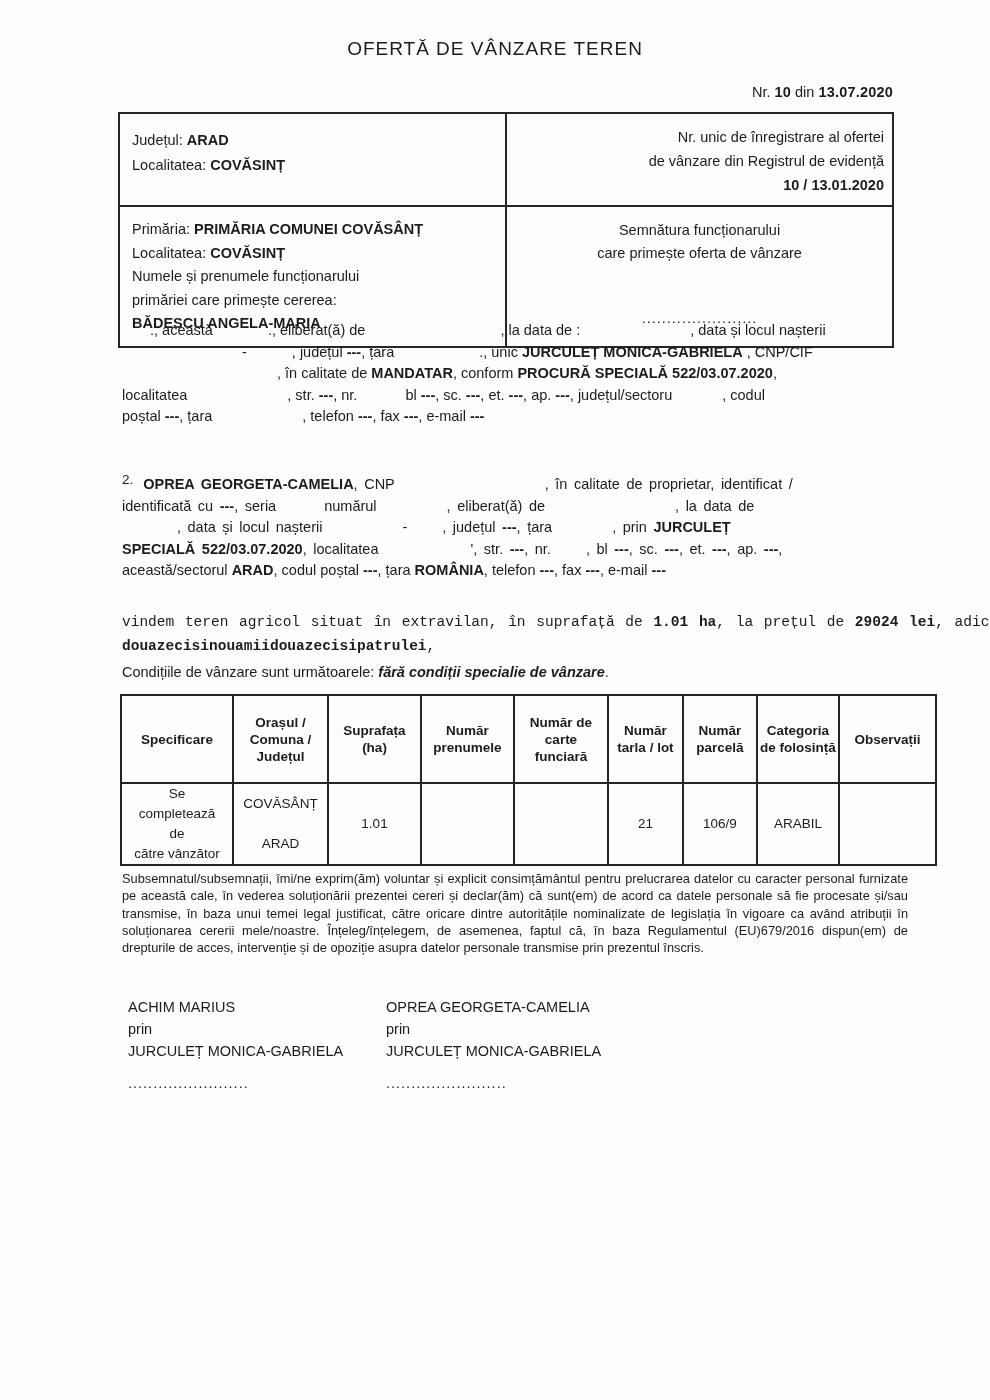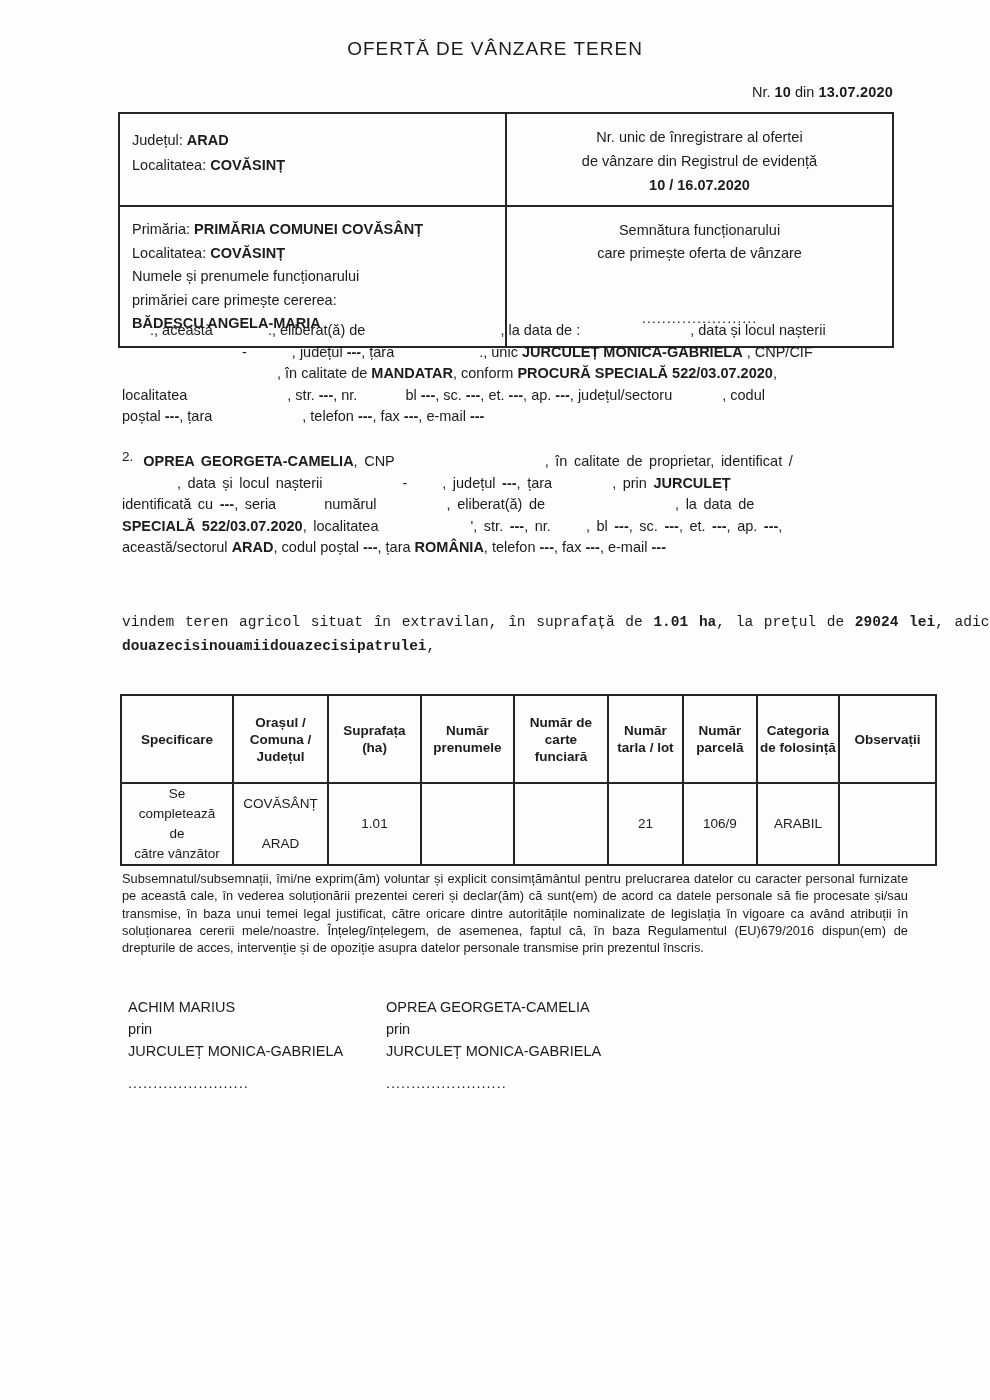"Nr. unic de înregistrare al" td.hr1 { text-align: center -> right }
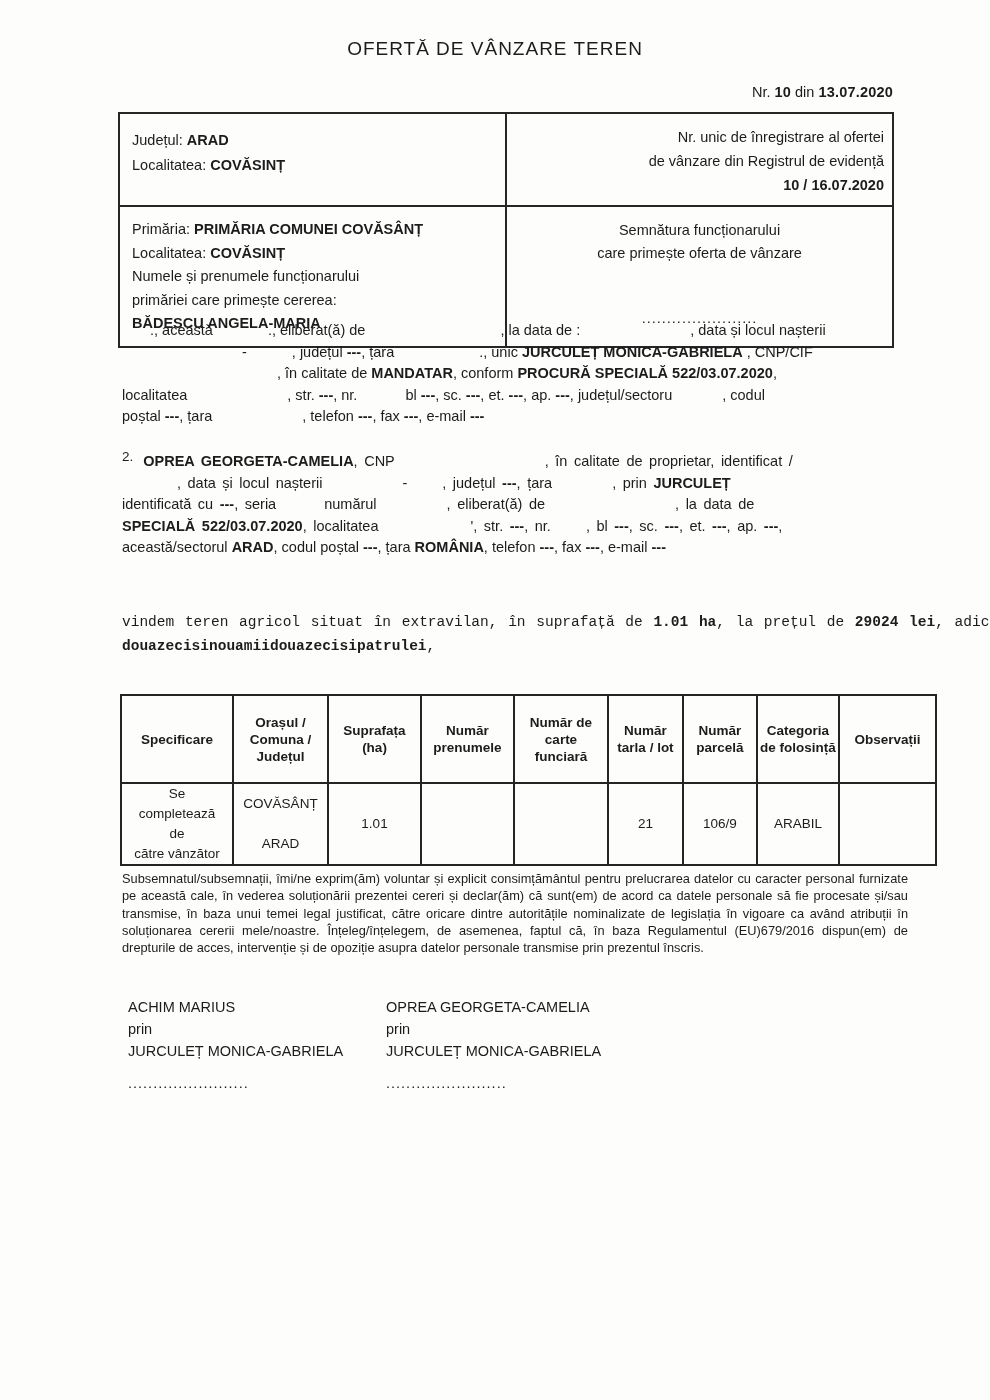"10 / 16.07.2020" b { text: 16.07.2020 -> 13.01.2020 }
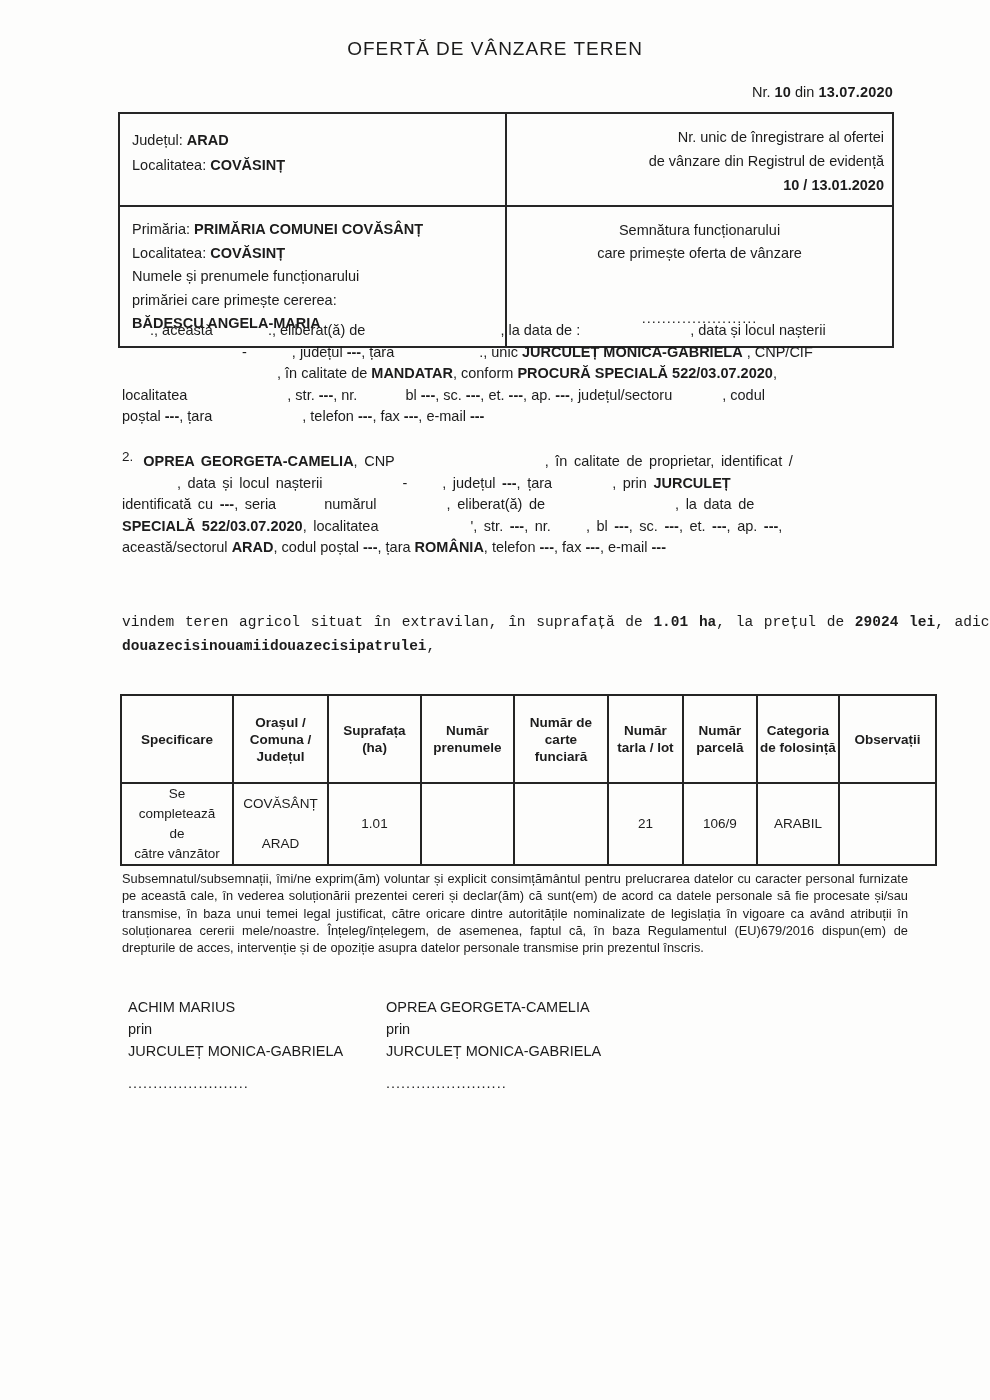"2. OPREA GEORGETA-CAMELIA, CNP ," #party2 { top: 451px -> 474px }
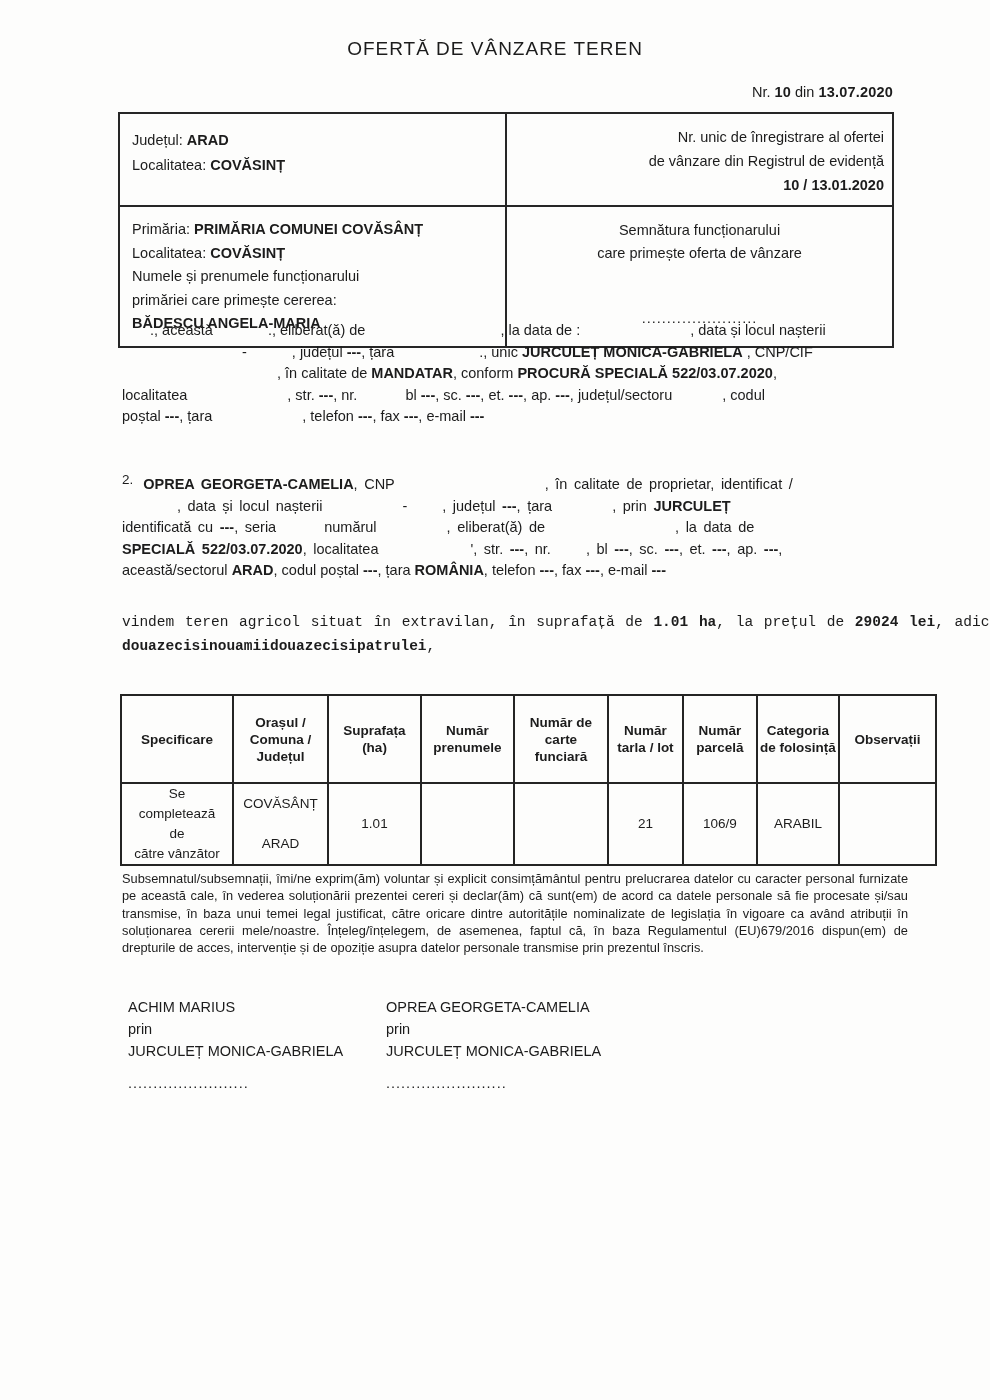", data și locul nașterii -" div.pline { order: before "identificată cu ---, seria numărul" -> after "identificată cu ---, seria numărul" }
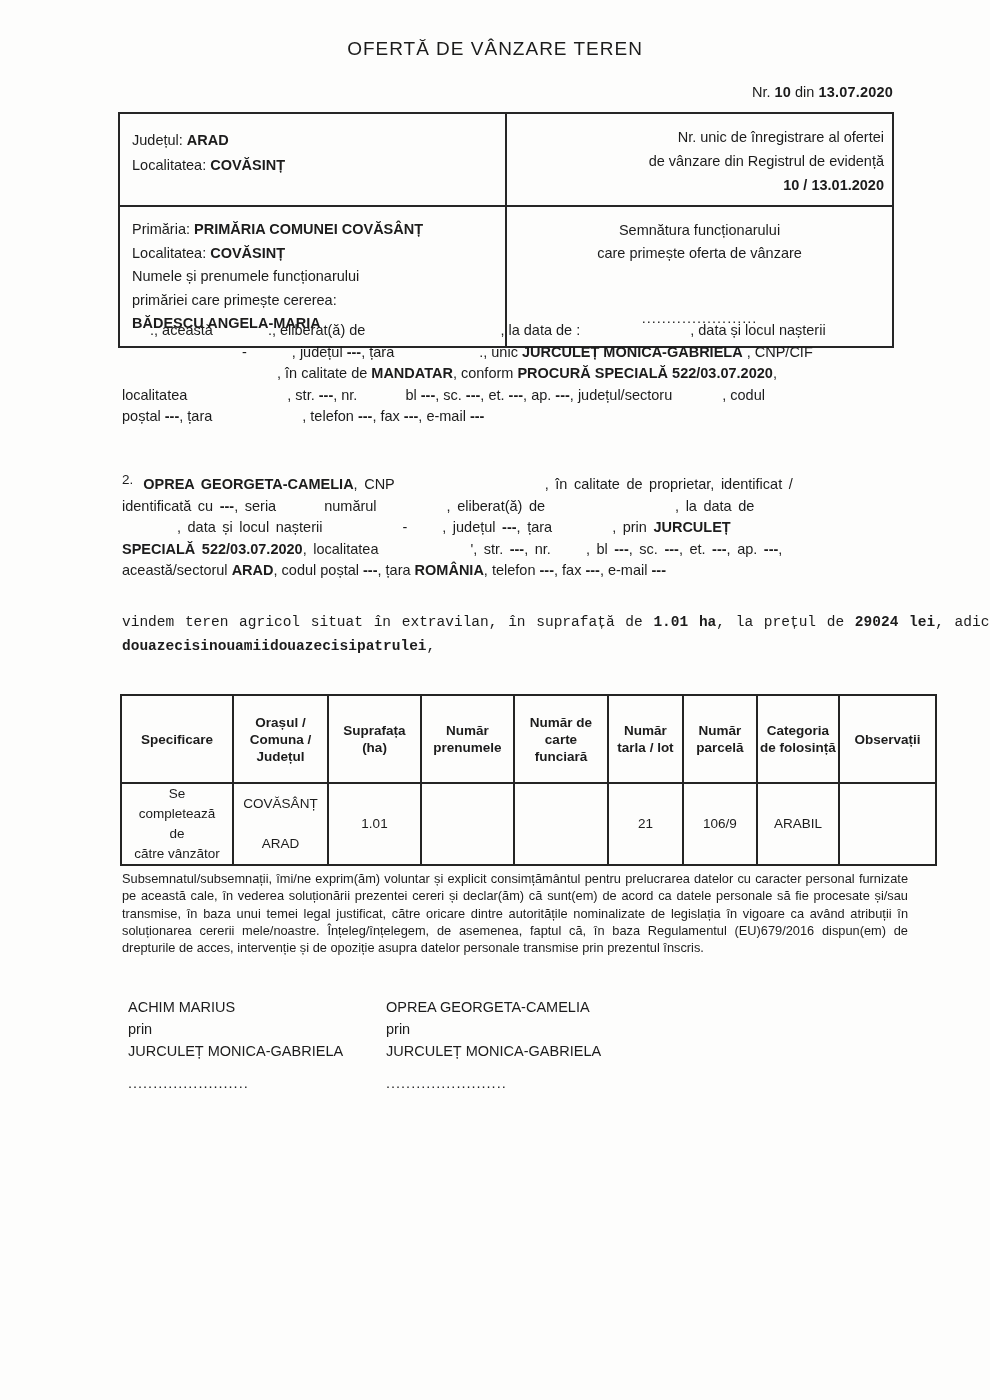"Condițiile de vânzare sunt următoarele:" div.para { html: none -> <div> <div><span>Condițiile de vânzare sunt următoarele: </span><span>fără condiții specialie de vânzare</span><span>.</span></div> </div> }
